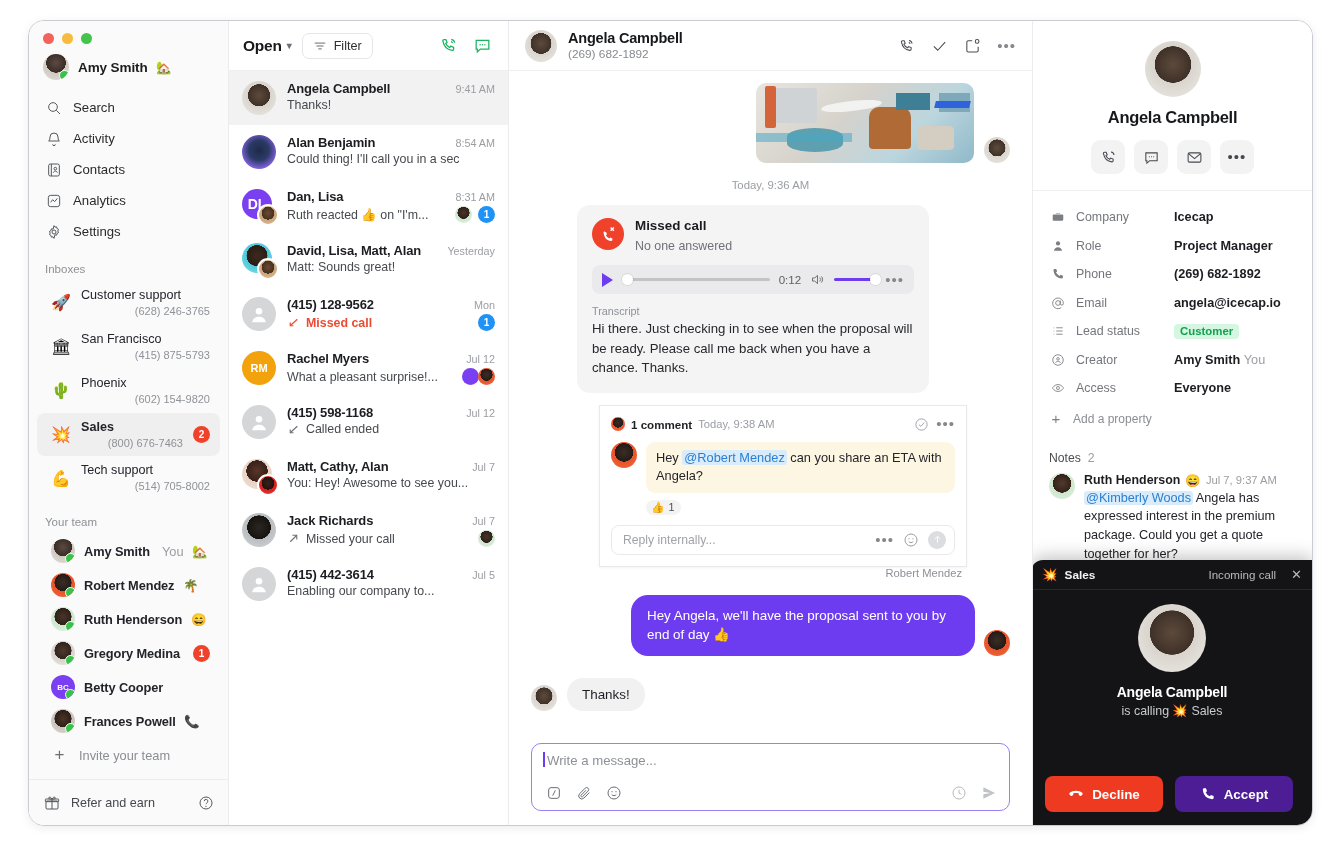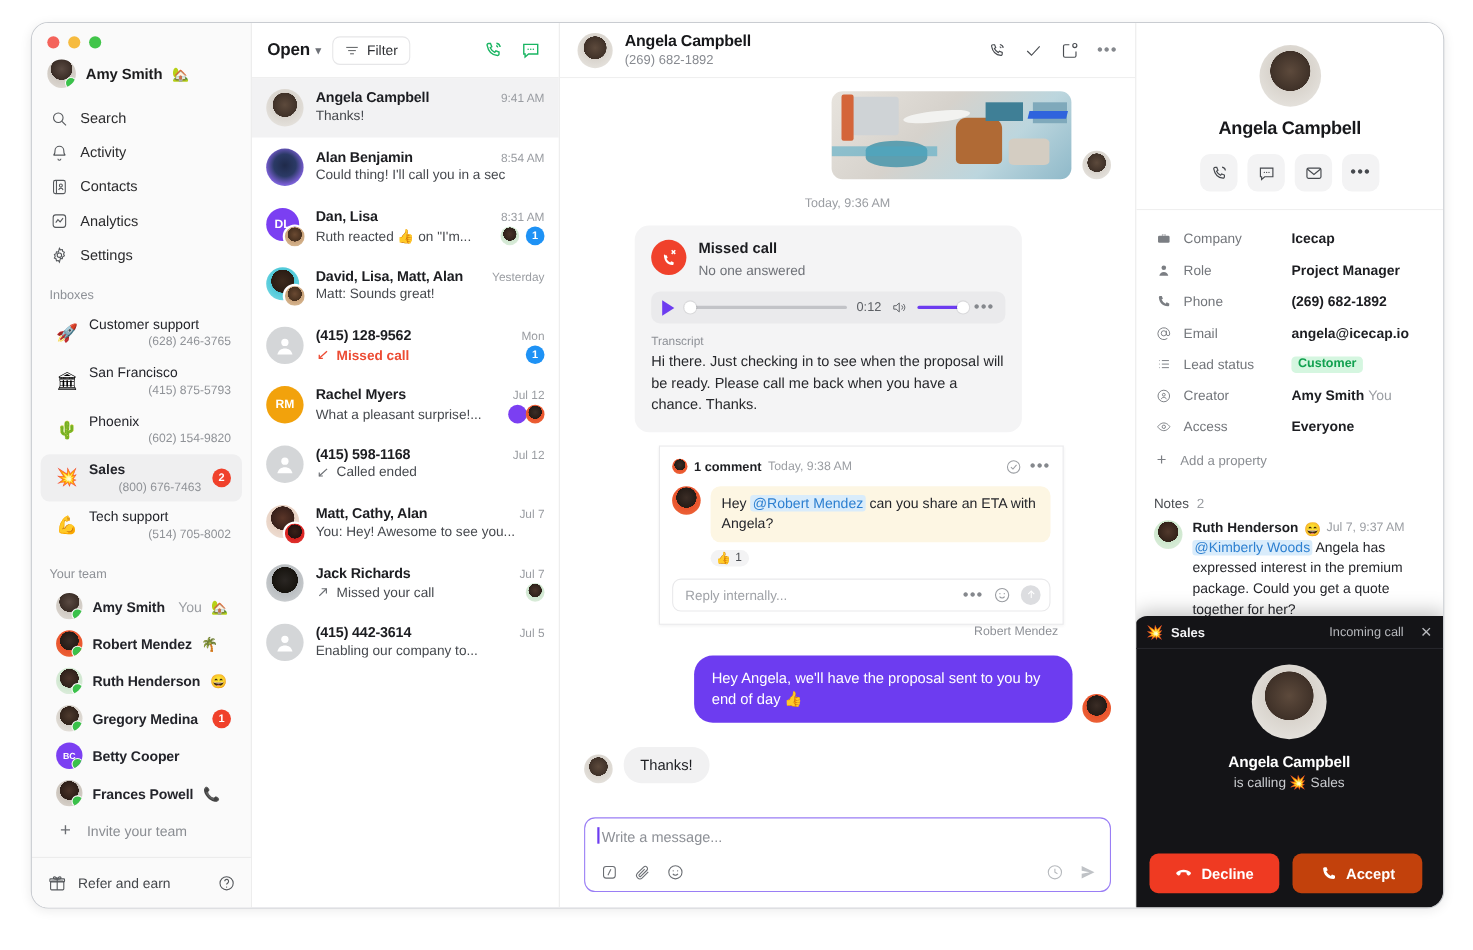"DL" div.av { font-size: 11px -> 14px }
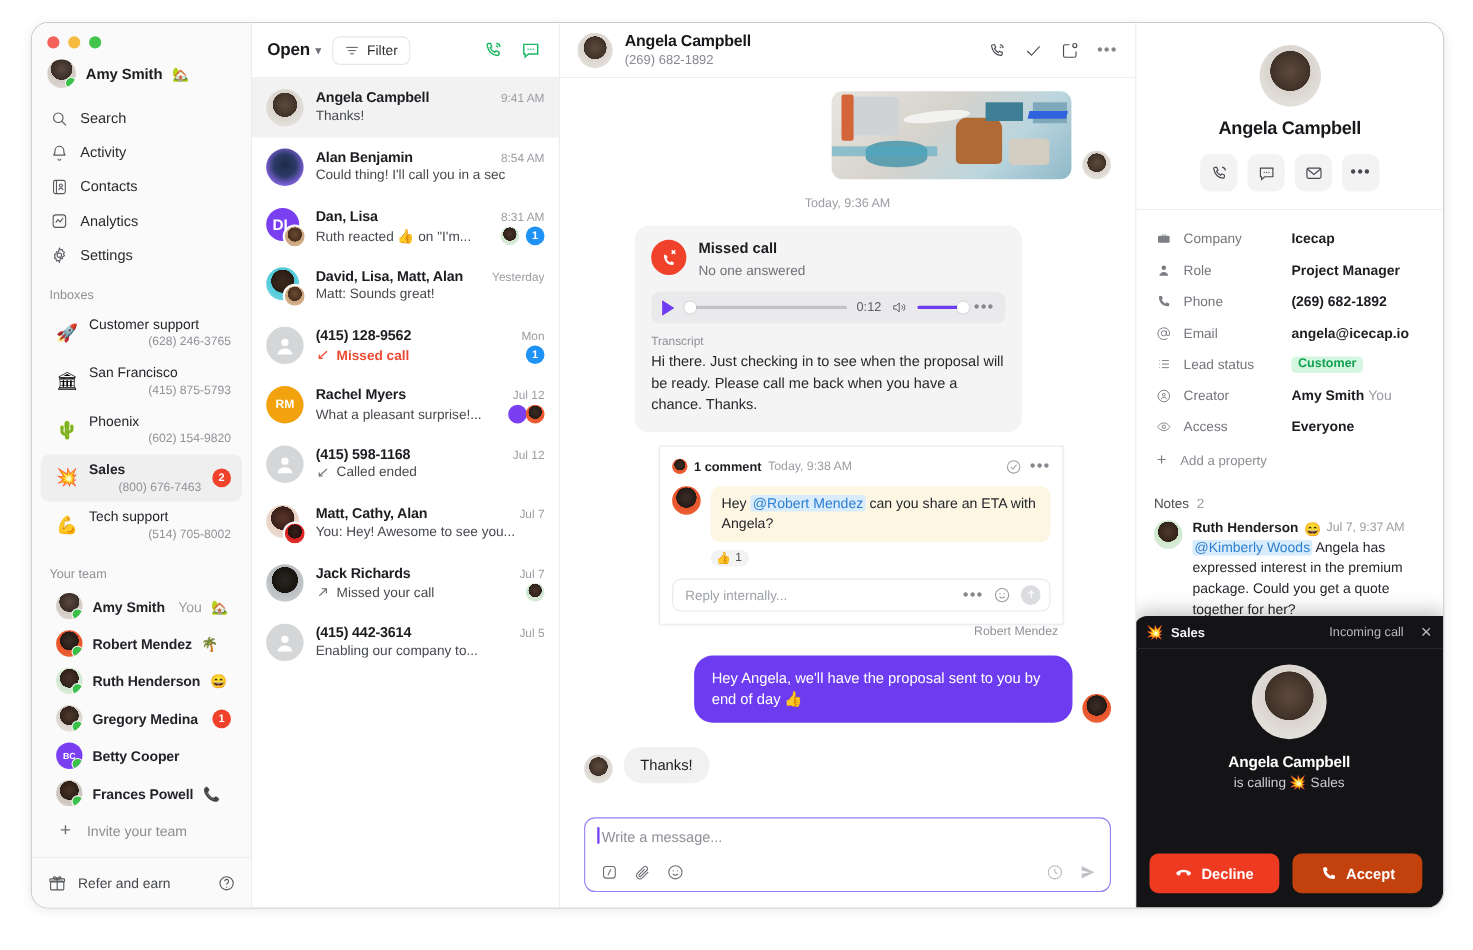"Accept" .cp-accept { background: #c2410c -> #4c1d95 }
